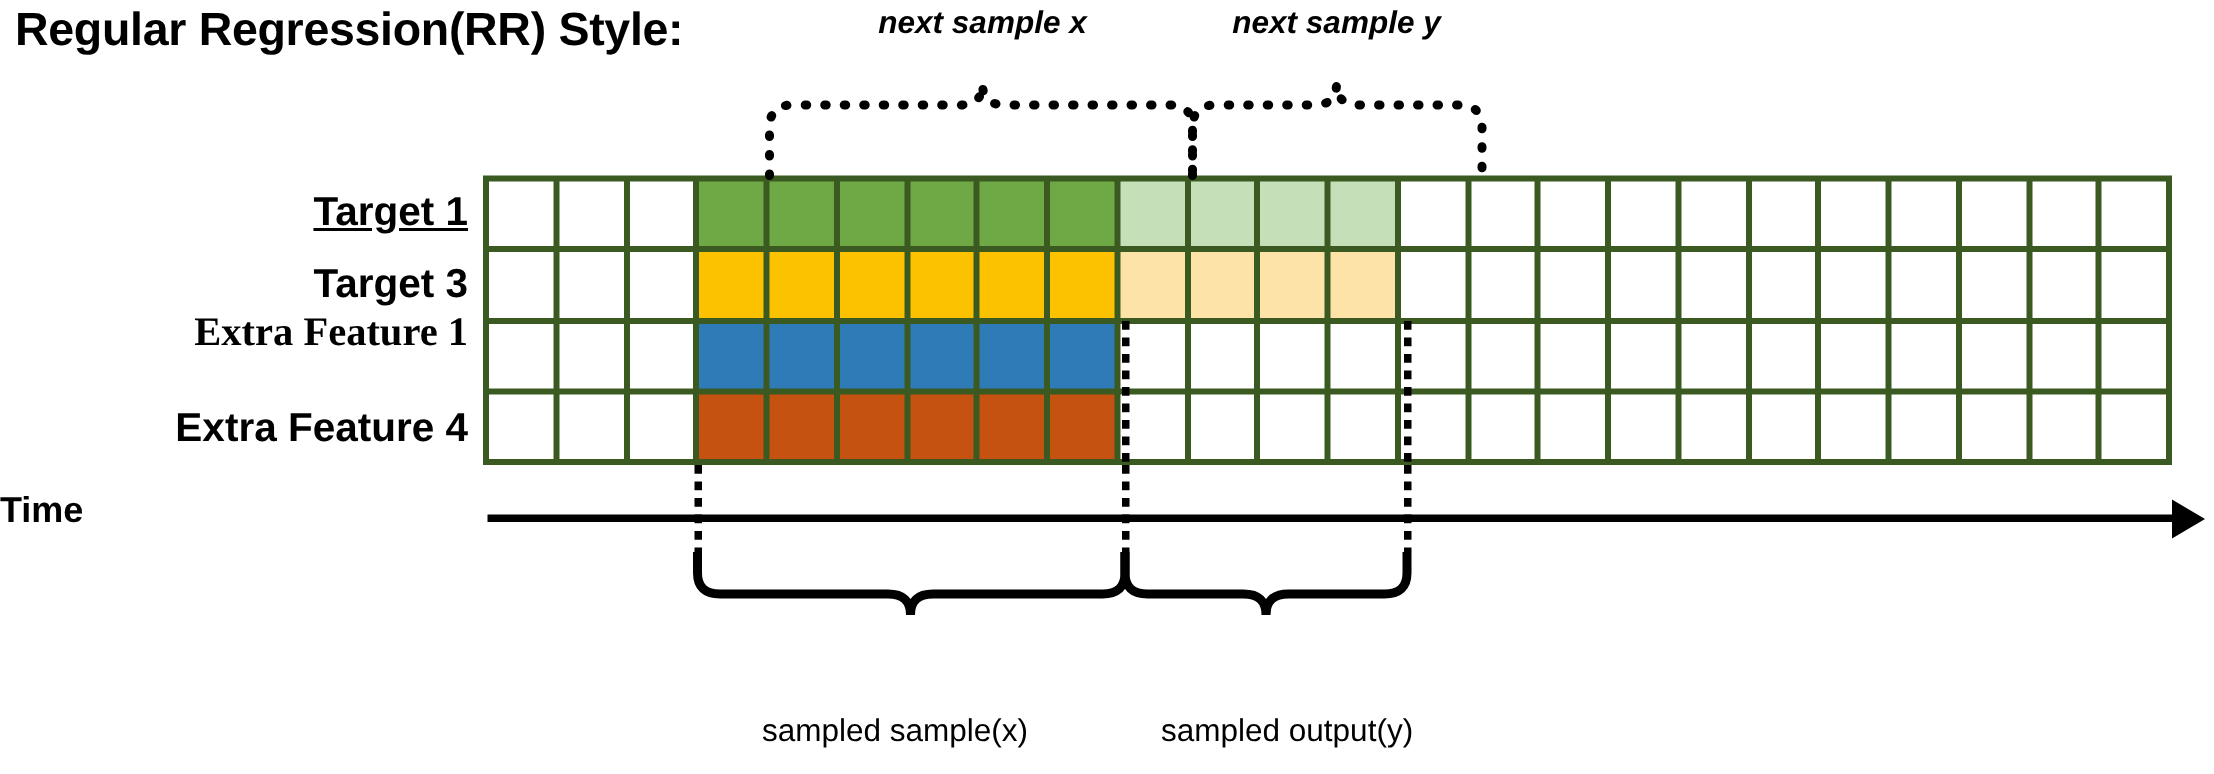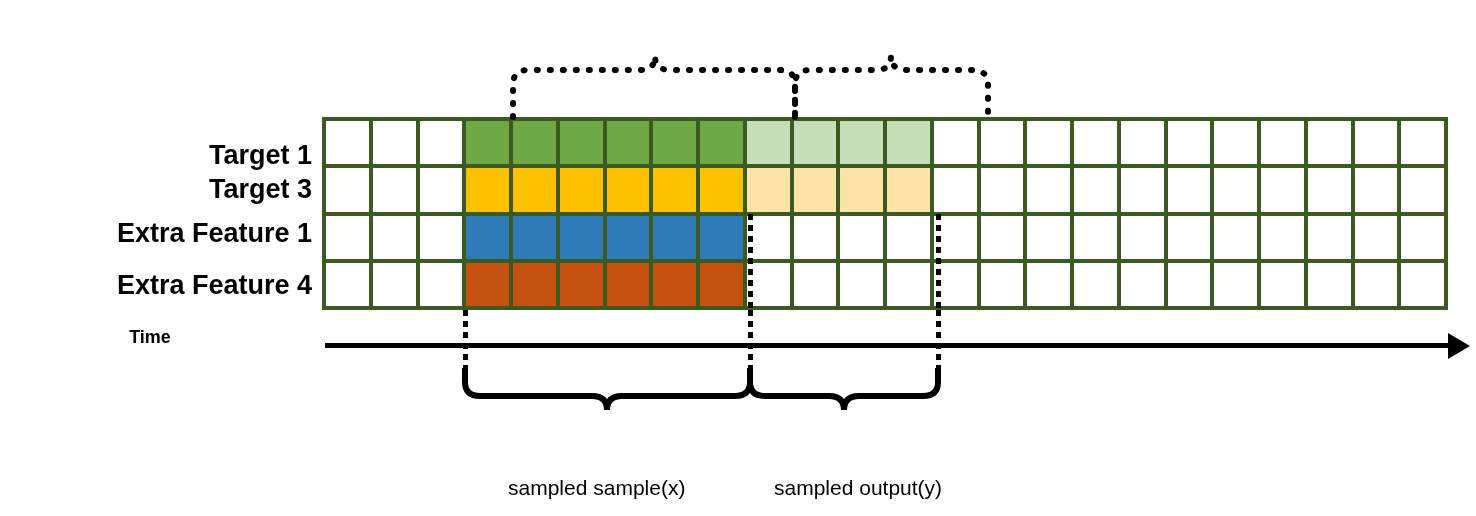"Regular Regression(RR) Style:" div.title { html: none -> <div>Regular Regression(RR) Style:</div> }
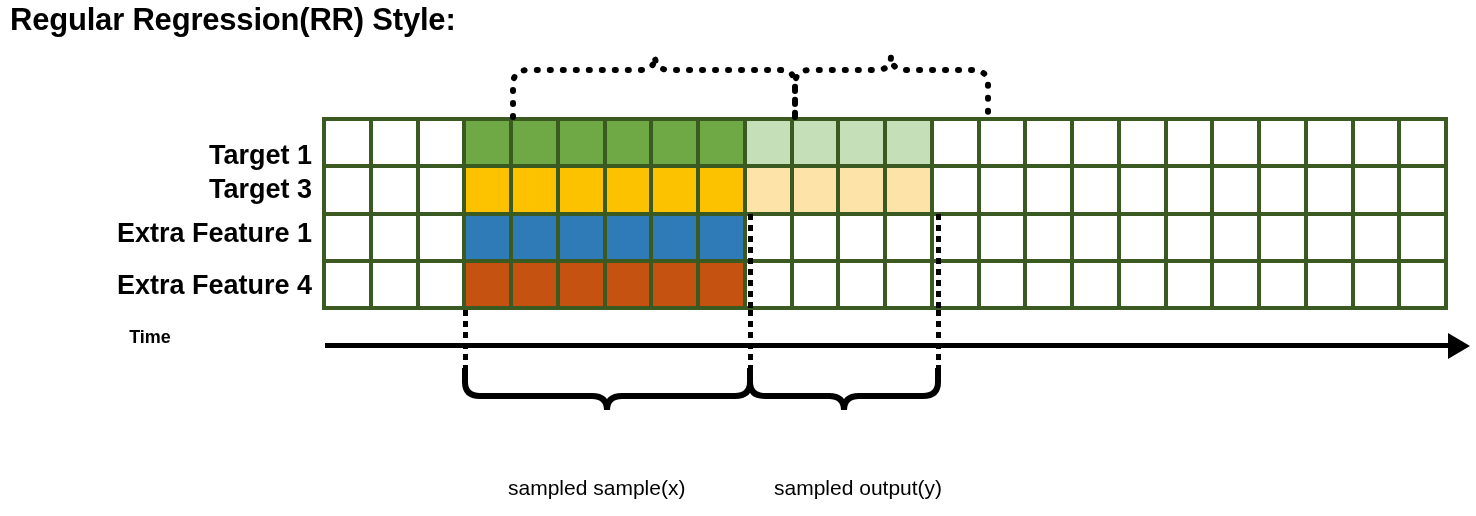"next sample x" div.anno { html: none -> <div>next sample x</div> }
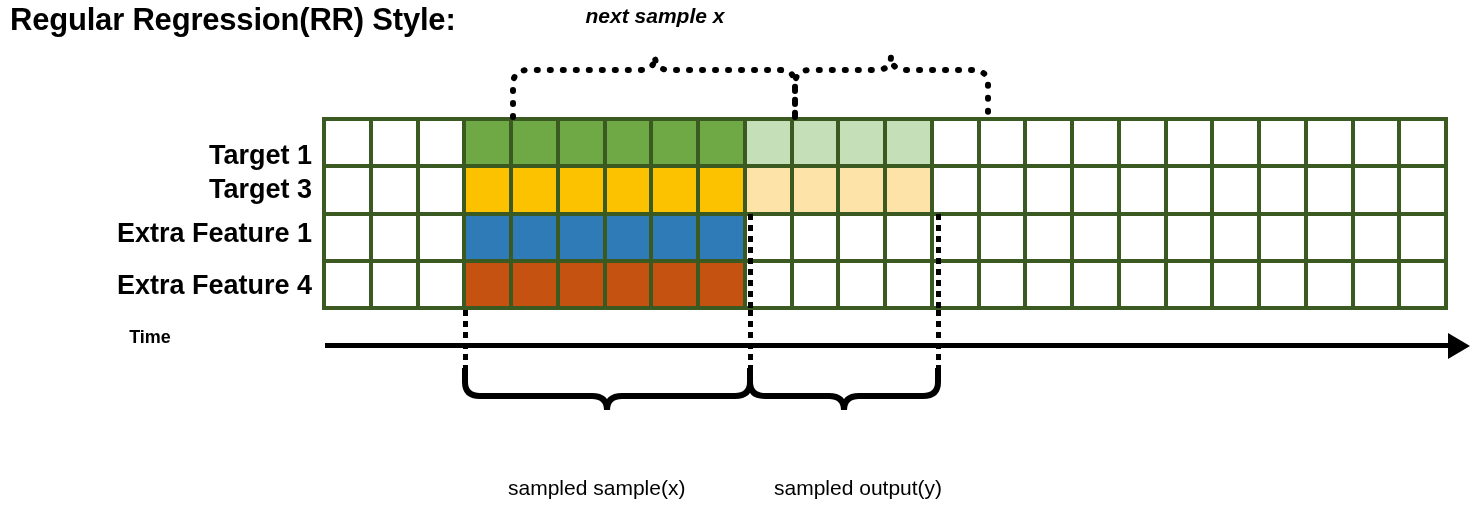"next sample y" div.anno { html: none -> <div>next sample y</div> }
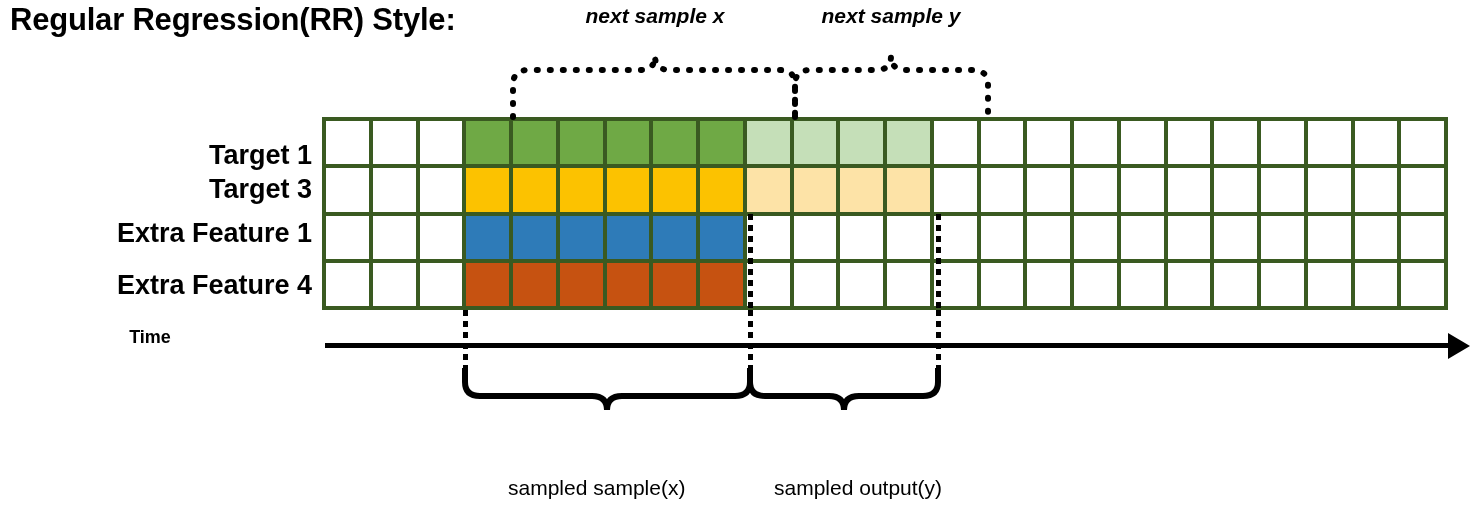"Target 1" div.row-label { text-decoration: none -> underline; top: 140px -> 126px }
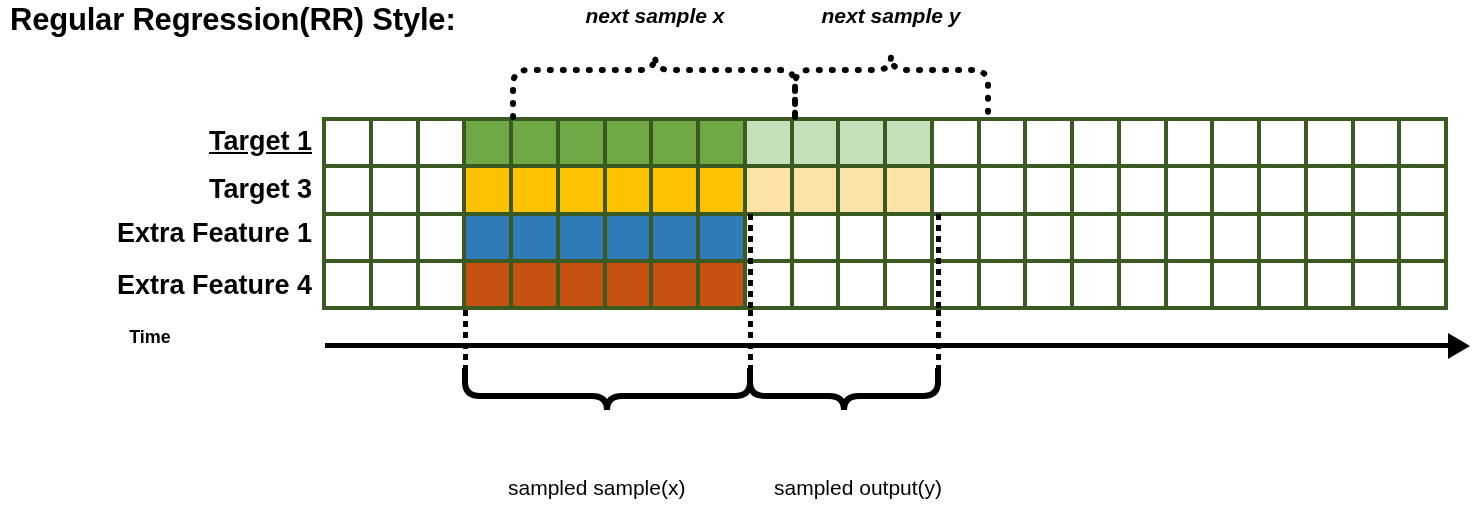"Extra Feature 1" div.row-label { font-family: none -> Liberation Serif, serif; top: 218px -> 206px }
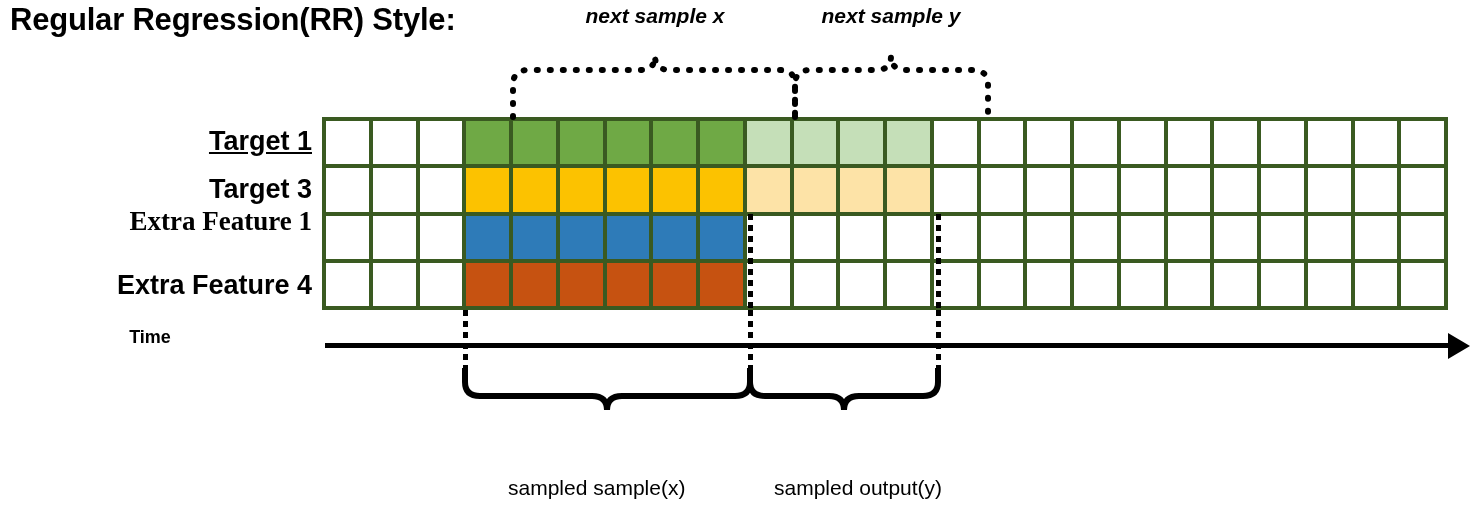"Time" .time-label { font-size: 18px -> 24px; text-align: center -> left }
